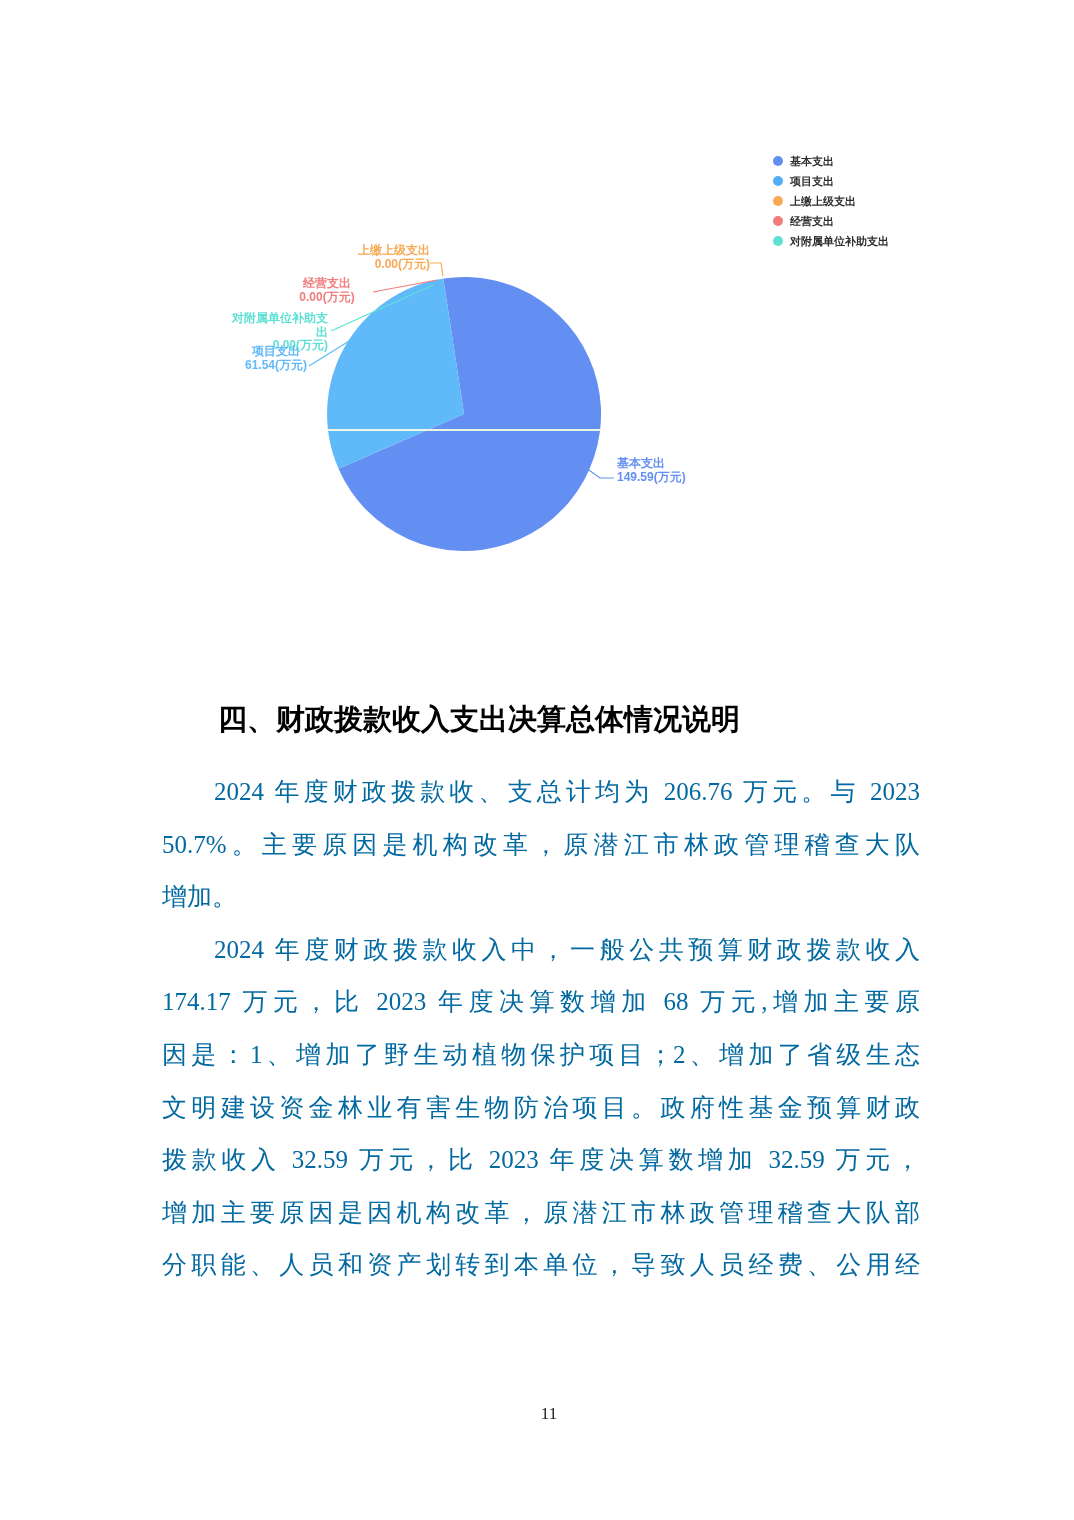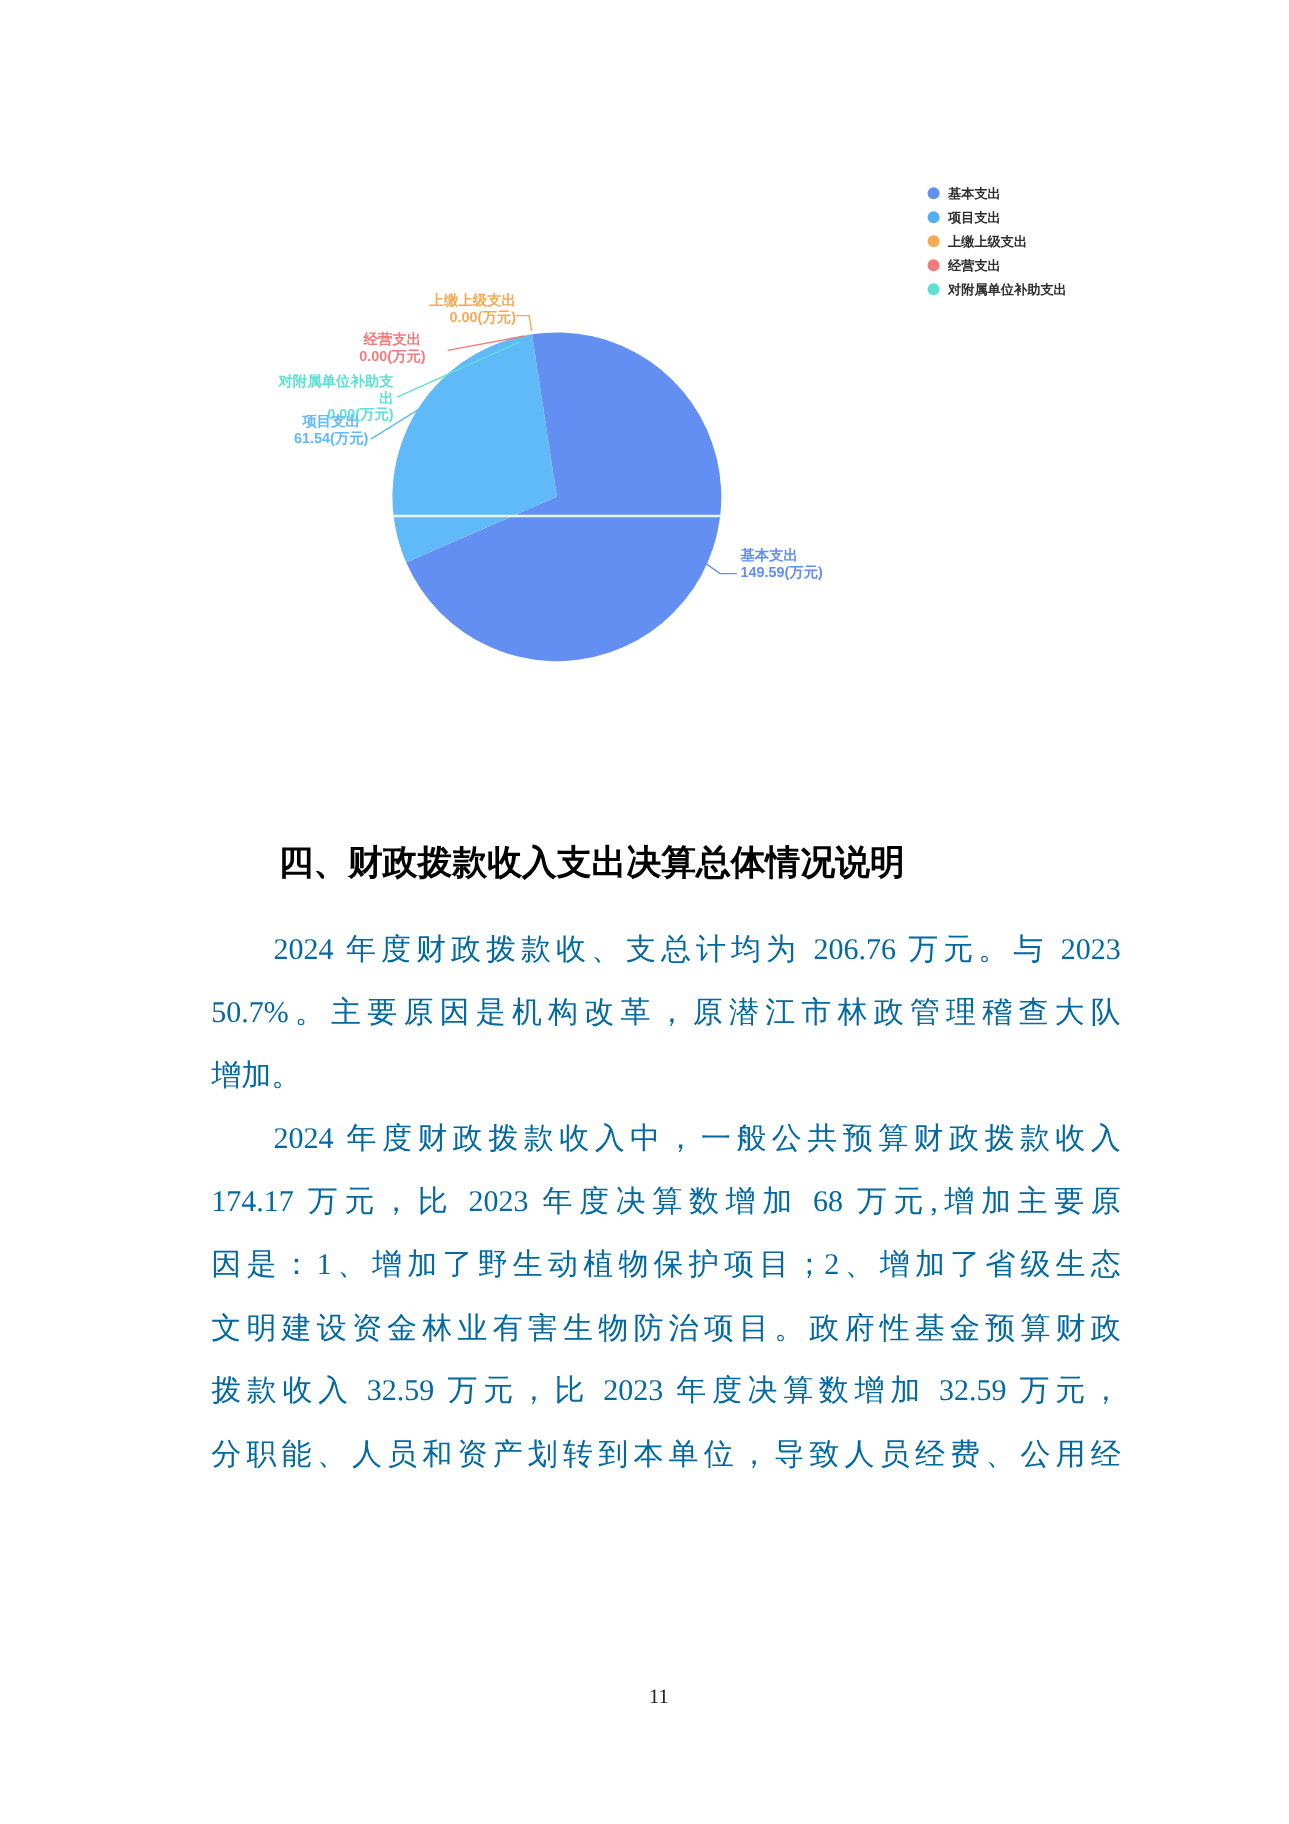"四、财政拨款收入支出决算总体情况说明" .doc { left: 176px -> 162px }
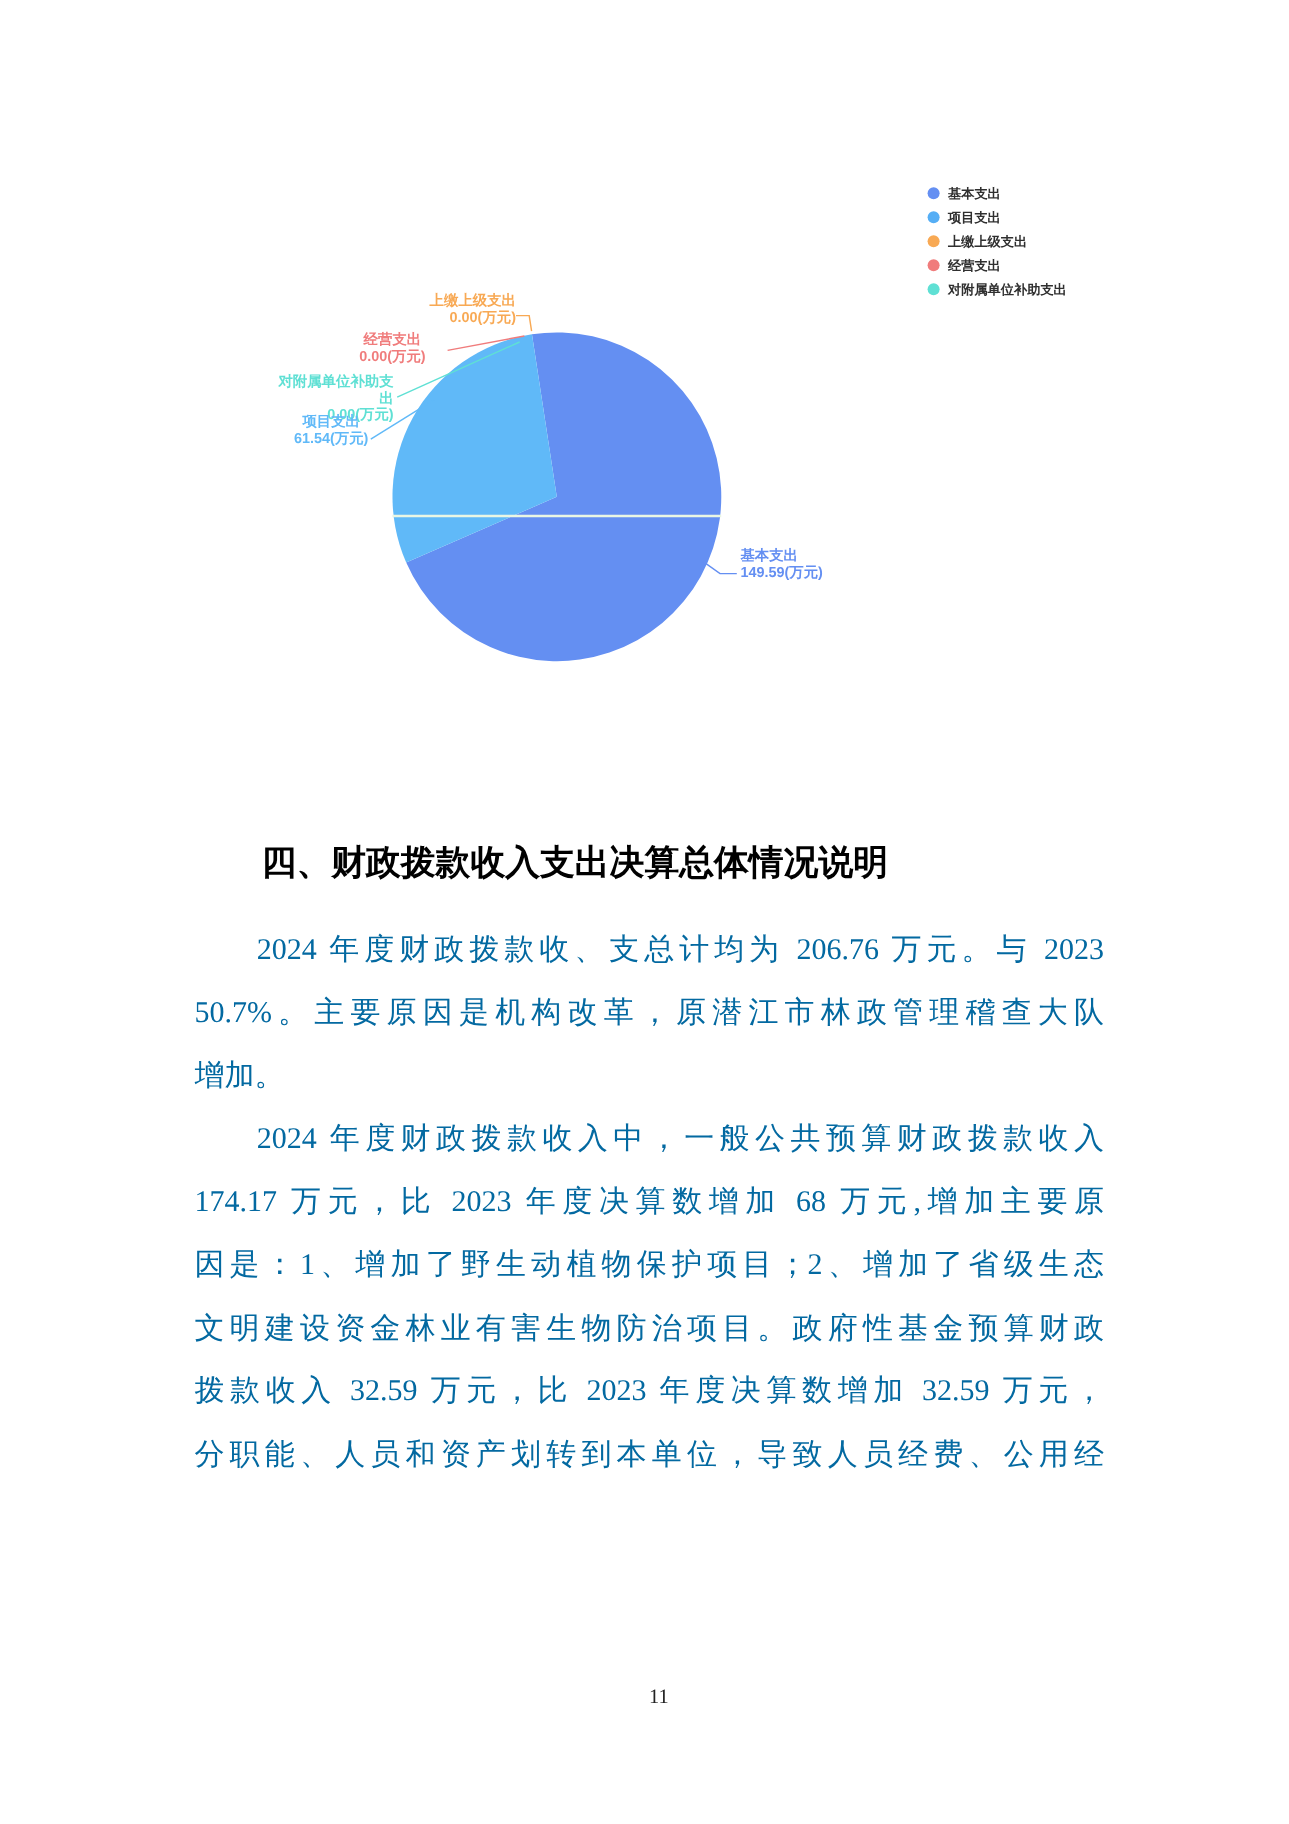"增加主要原因是因机构改革，原潜江市林政管理稽查大队部" div.doc-line { html: none -> <div>增加主要原因是因机构改革，原潜江市林政管理稽查大队部</div> }
